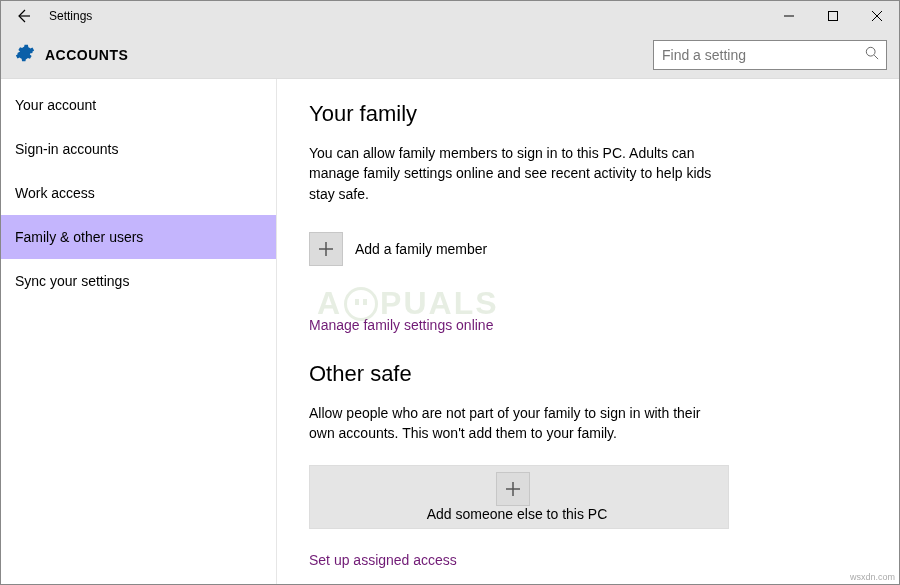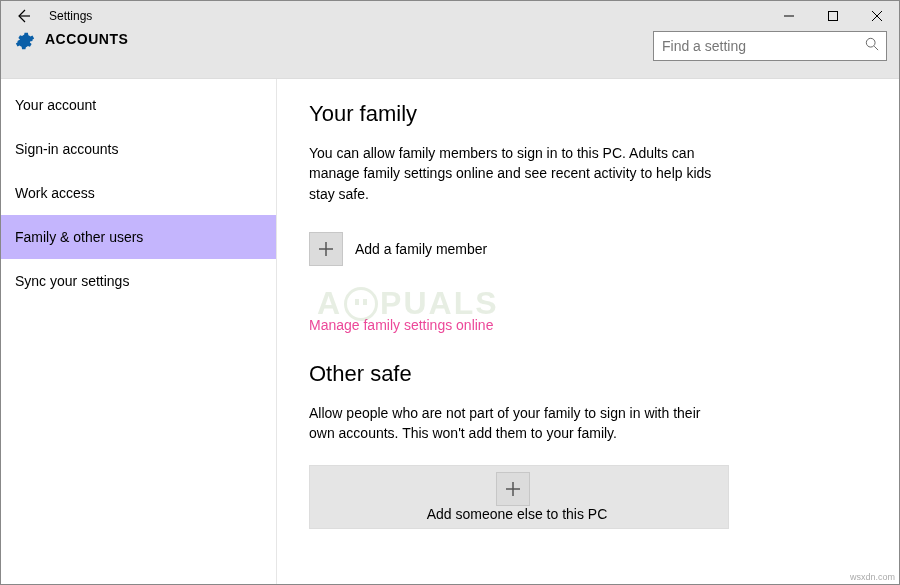"ACCOUNTS" .header { align-items: flex-start -> center }
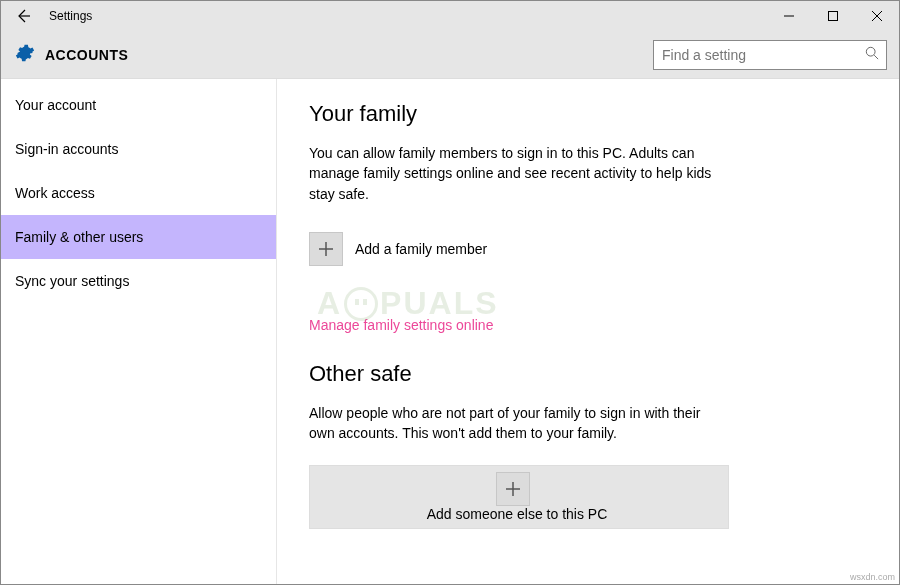"Manage family settings online" .link { color: #ec4899 -> #701a75 }
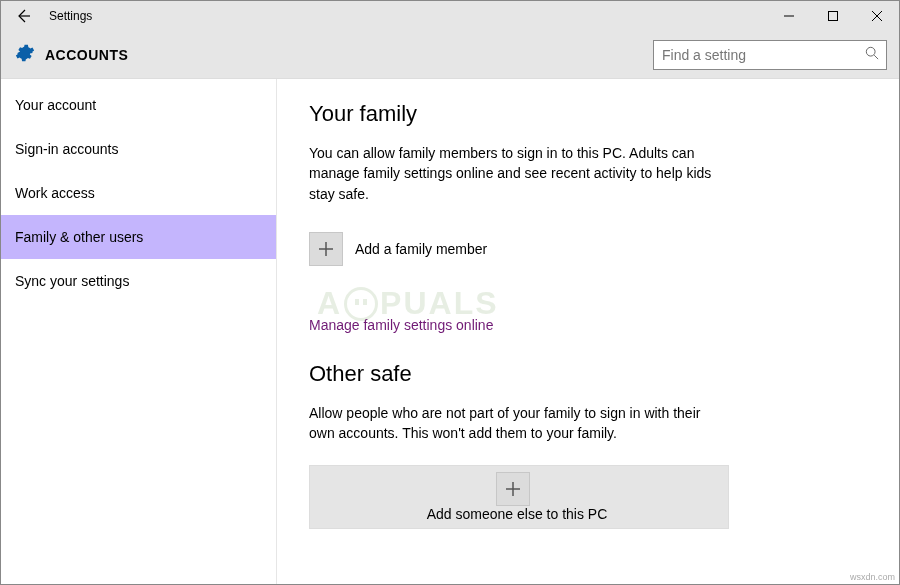"Set up assigned access" a.link { html: none -> <a>Set up assigned access</a> }
